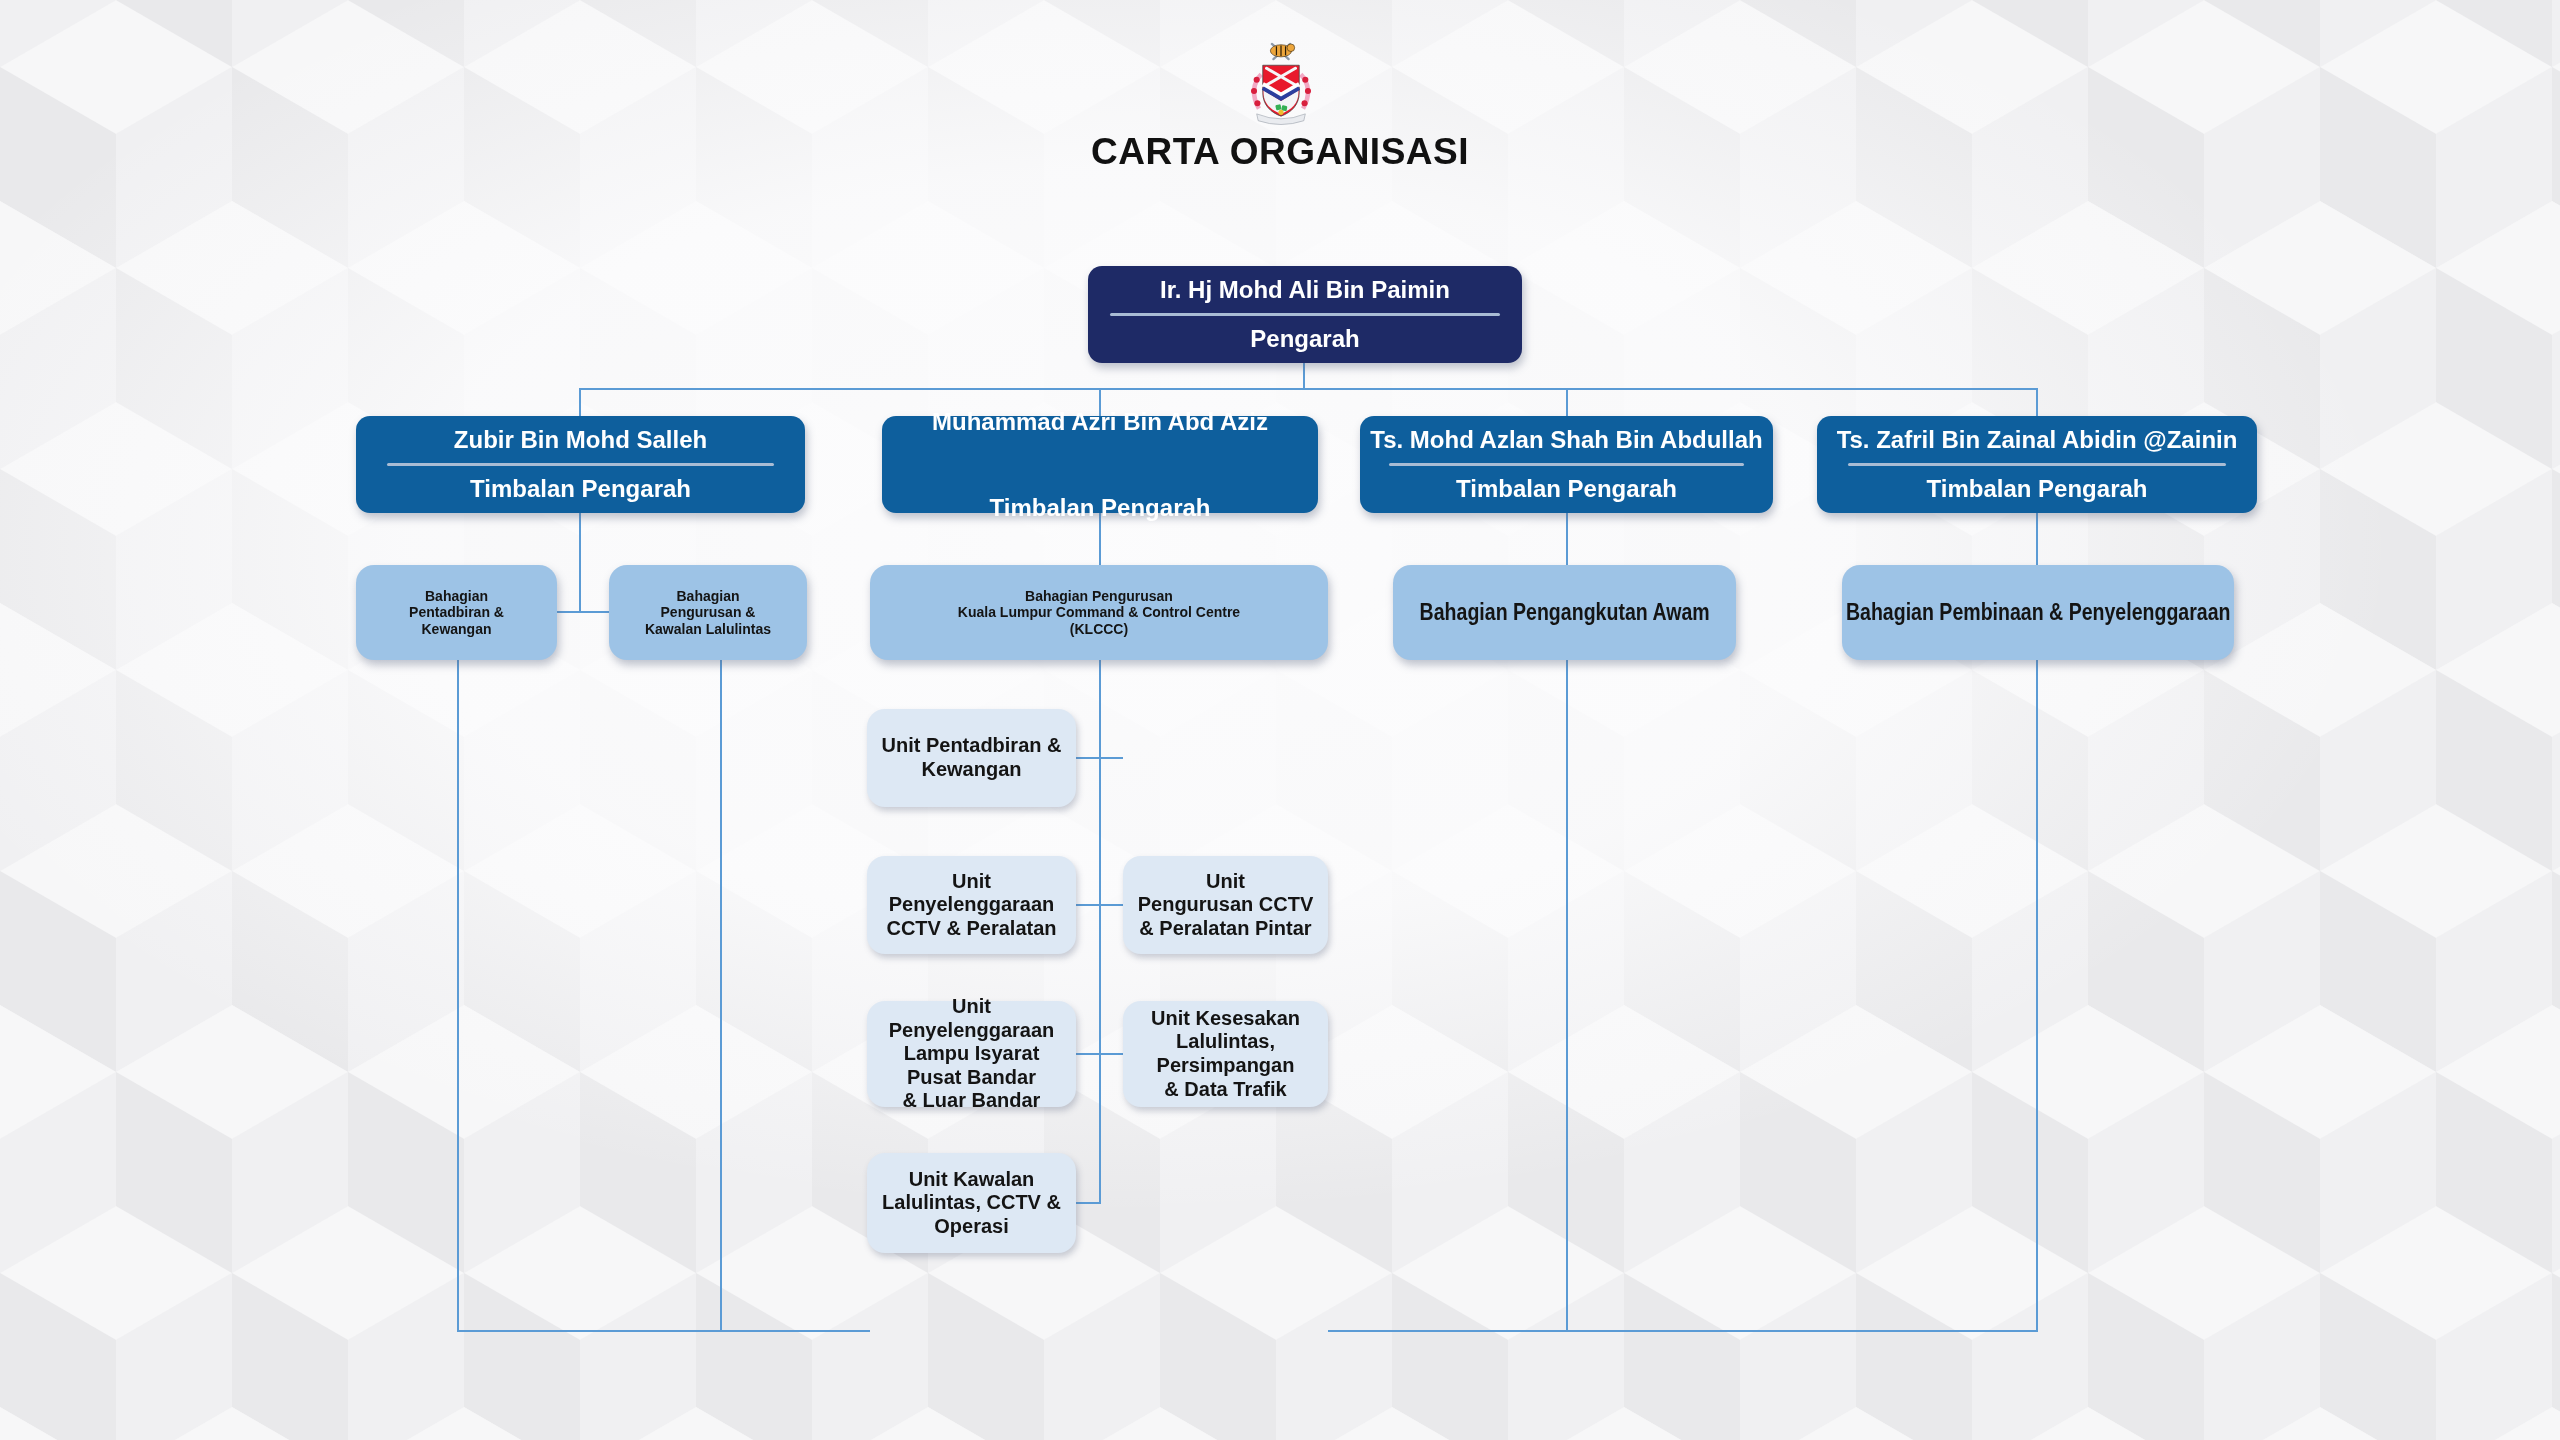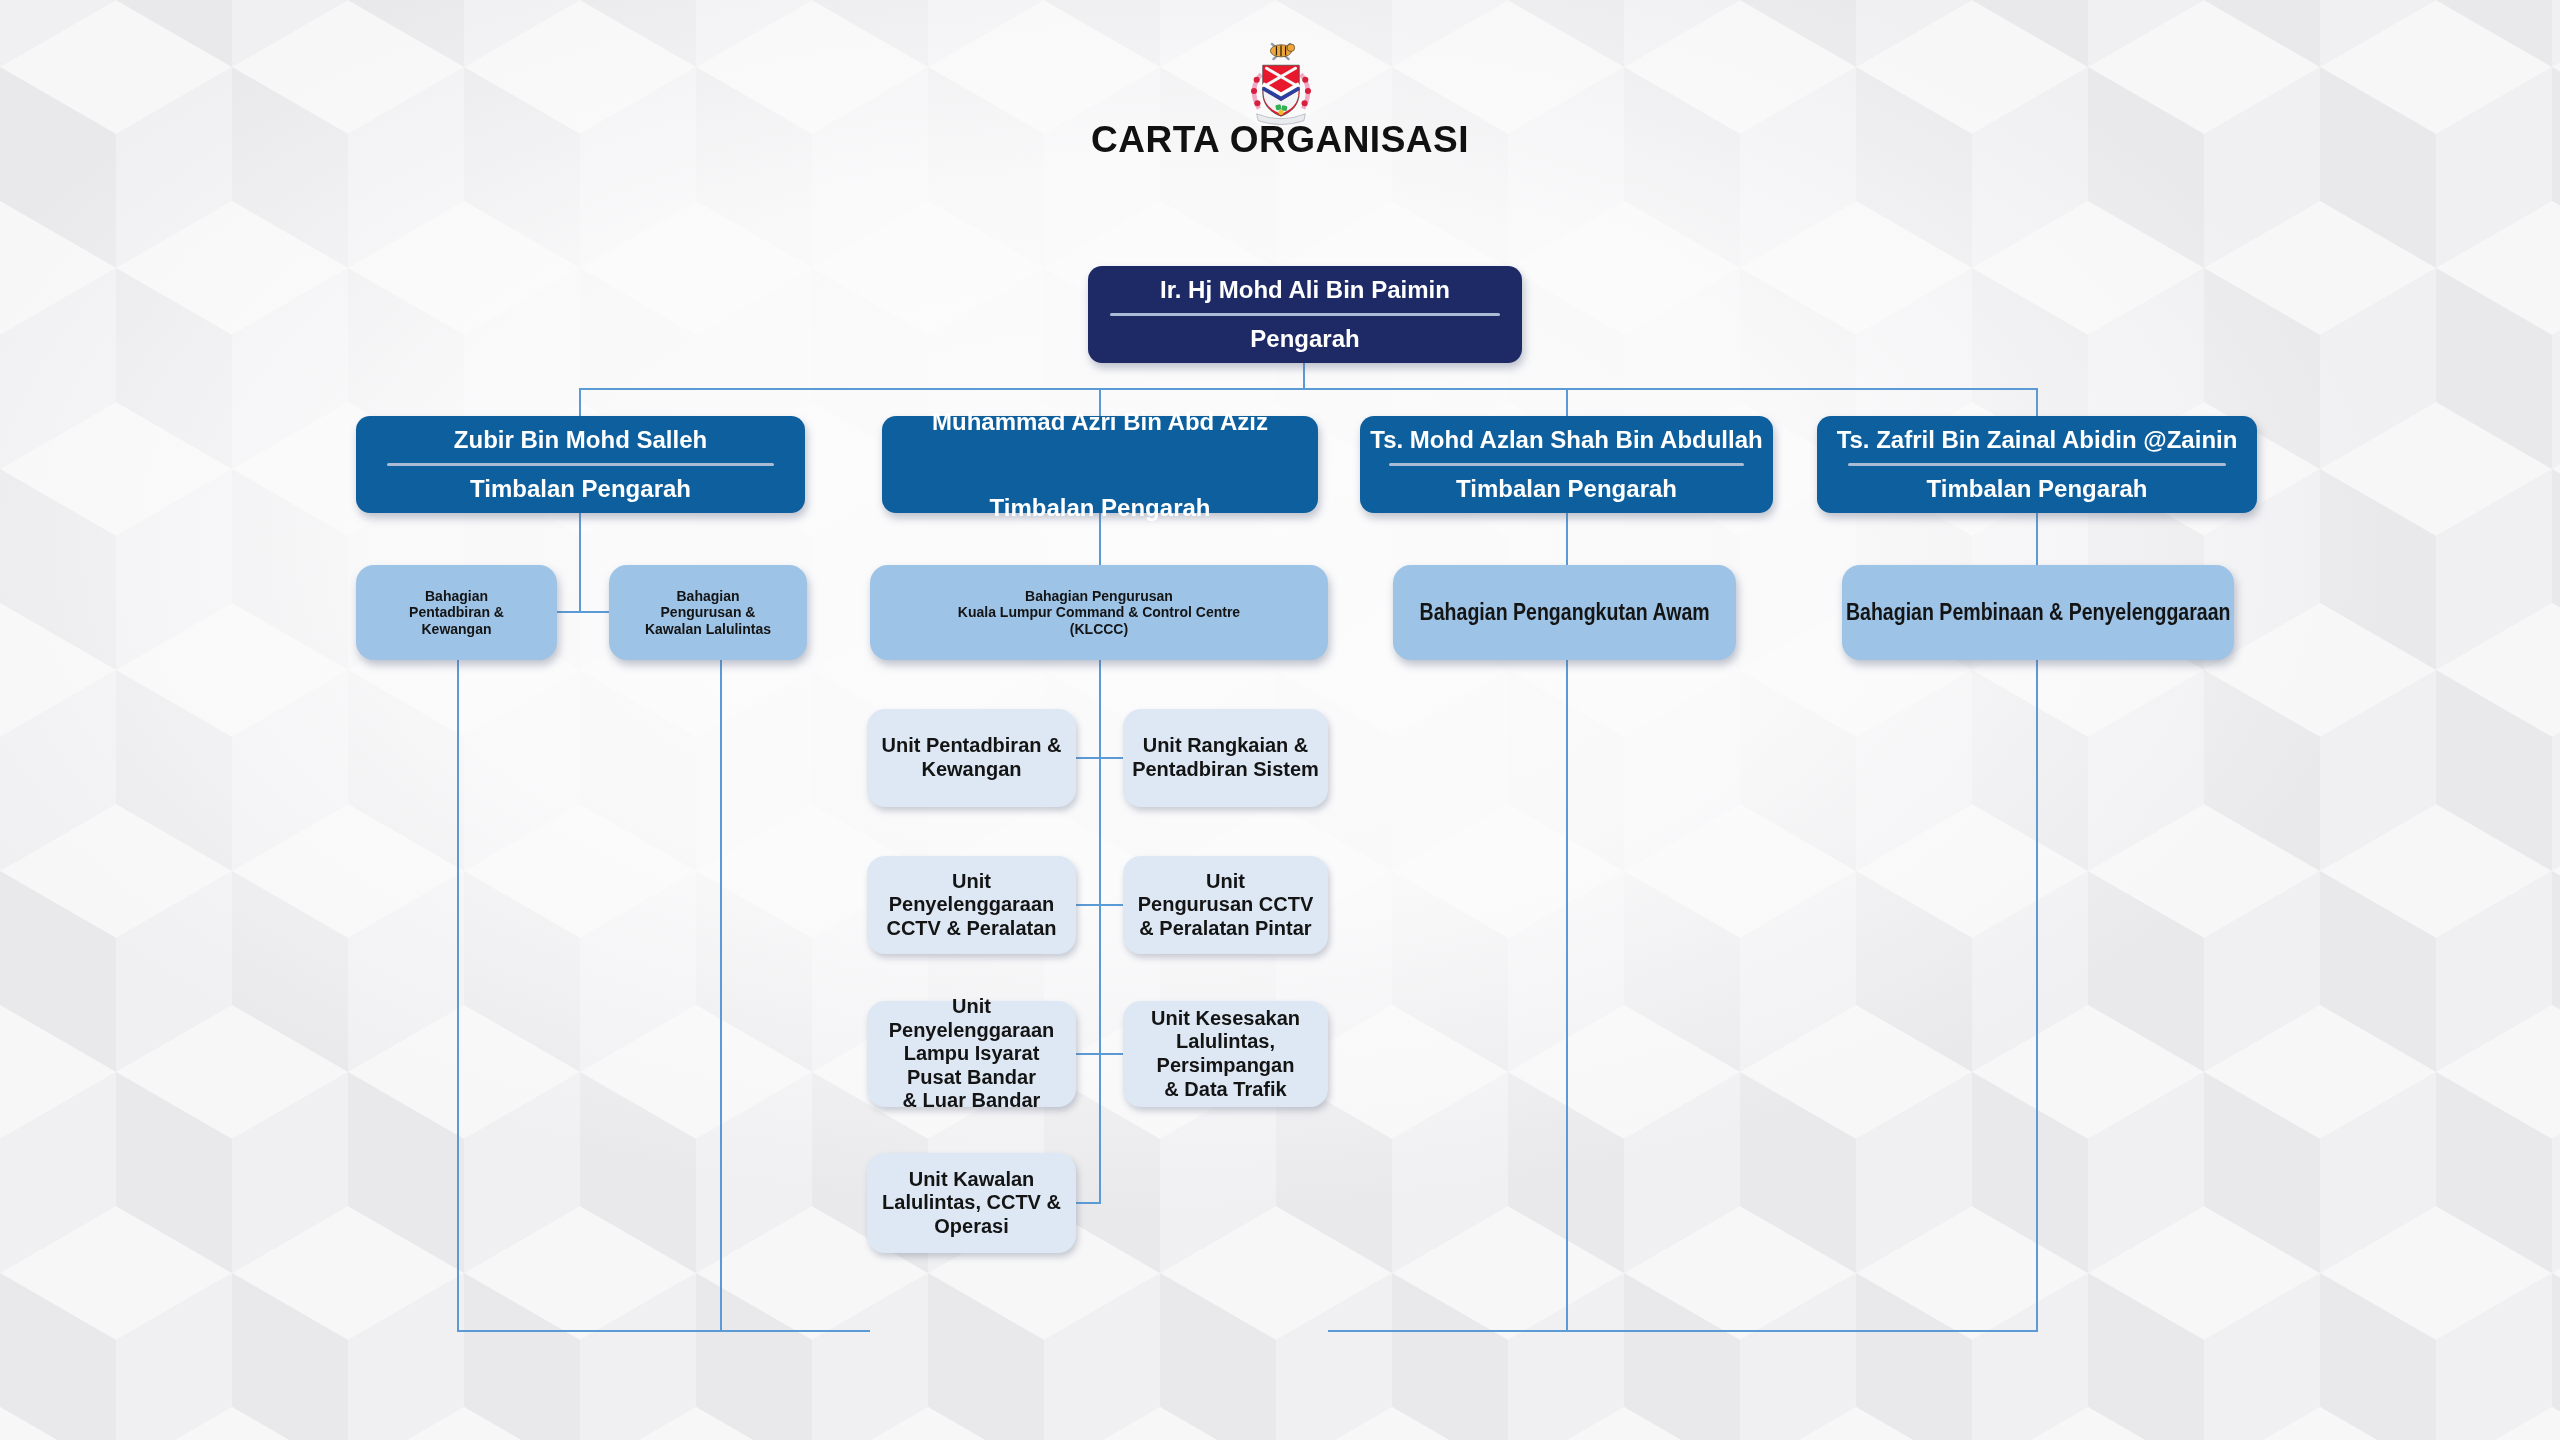"CARTA ORGANISASI" #title { top: 116px -> 128px }
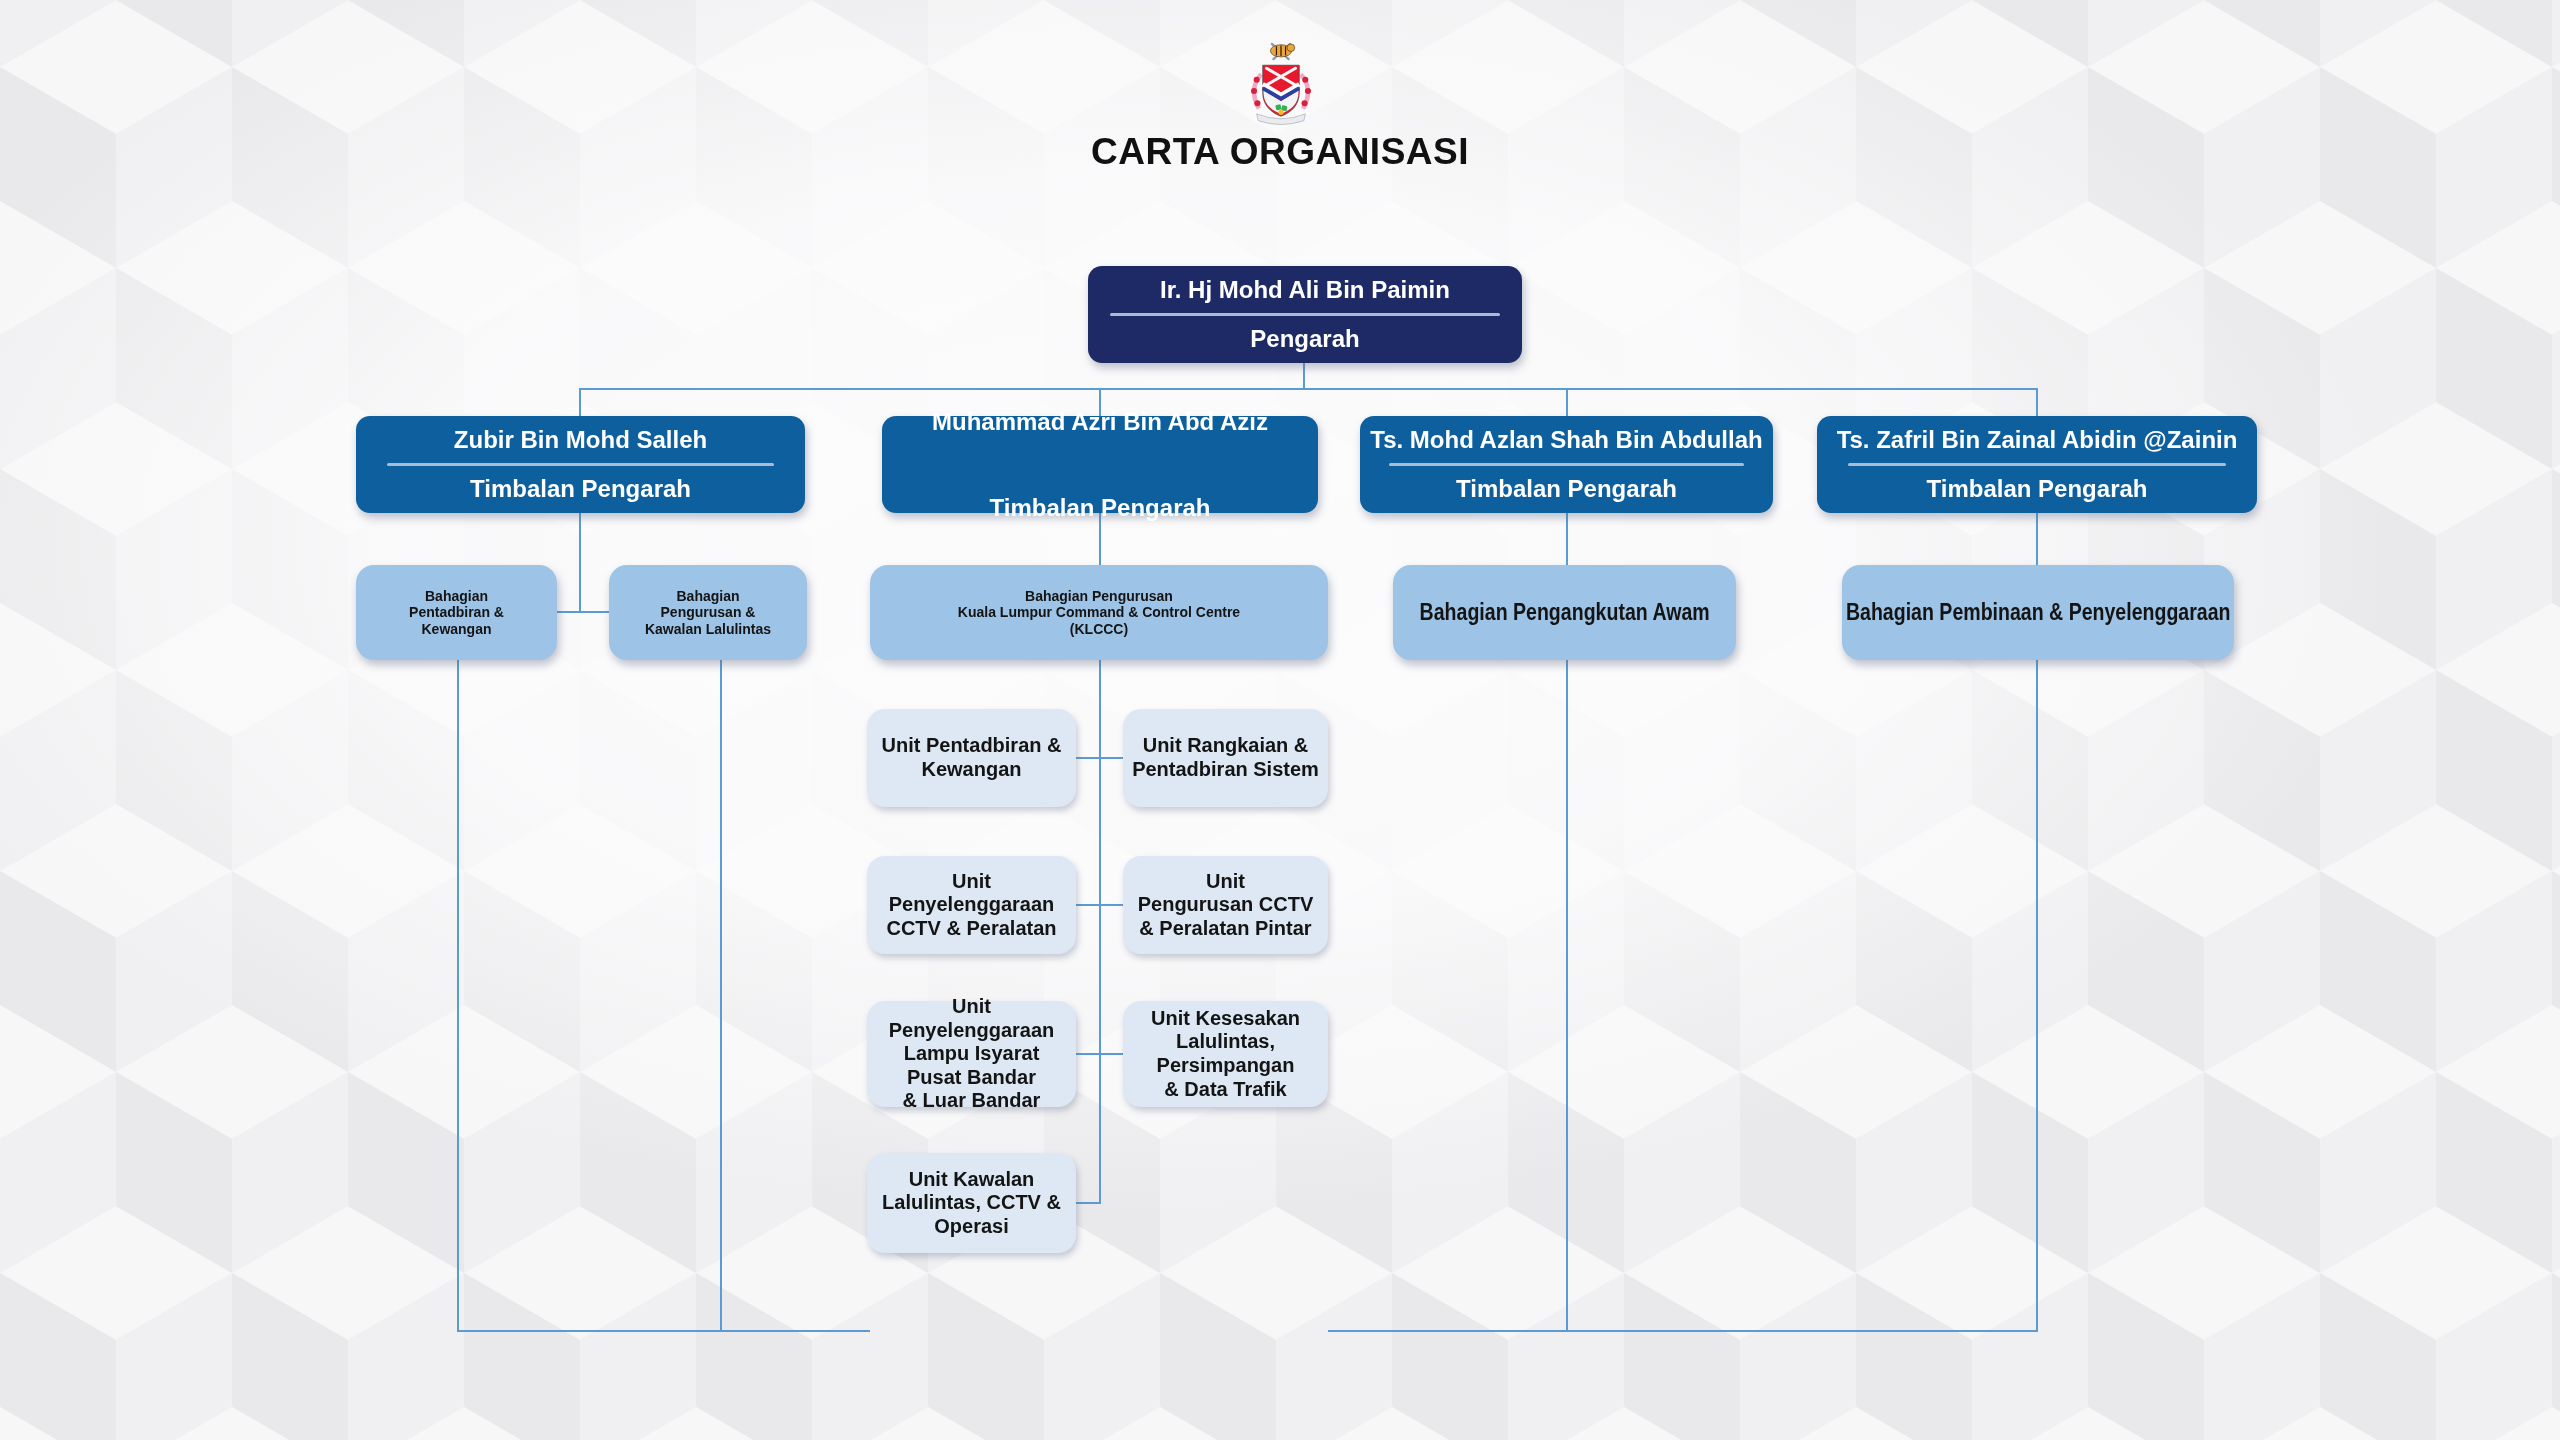"Unit Rangkaian &" div.box { html: <div> <span>Unit Rangkaian &amp; Pentadbiran Sistem</span> </div> -> none }
